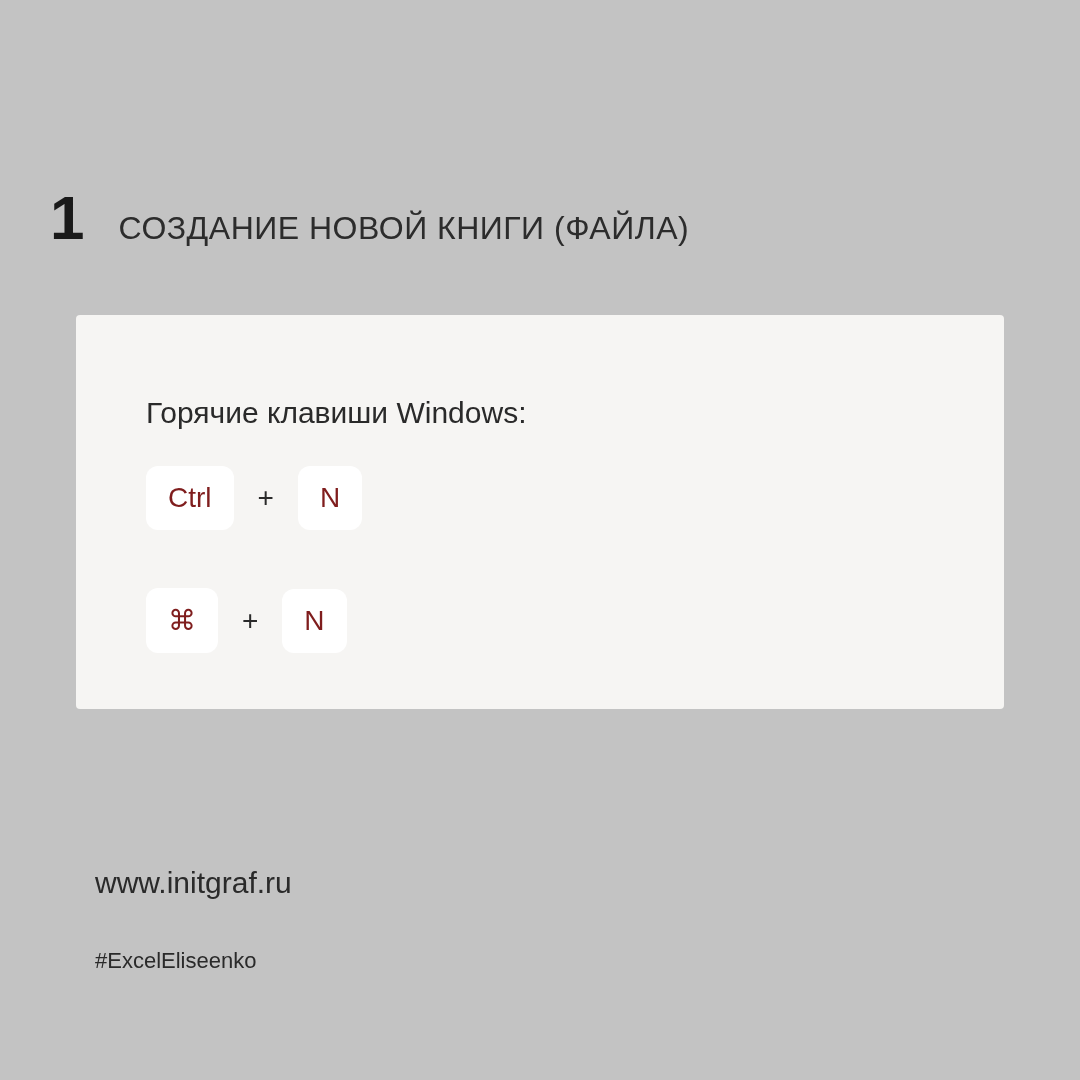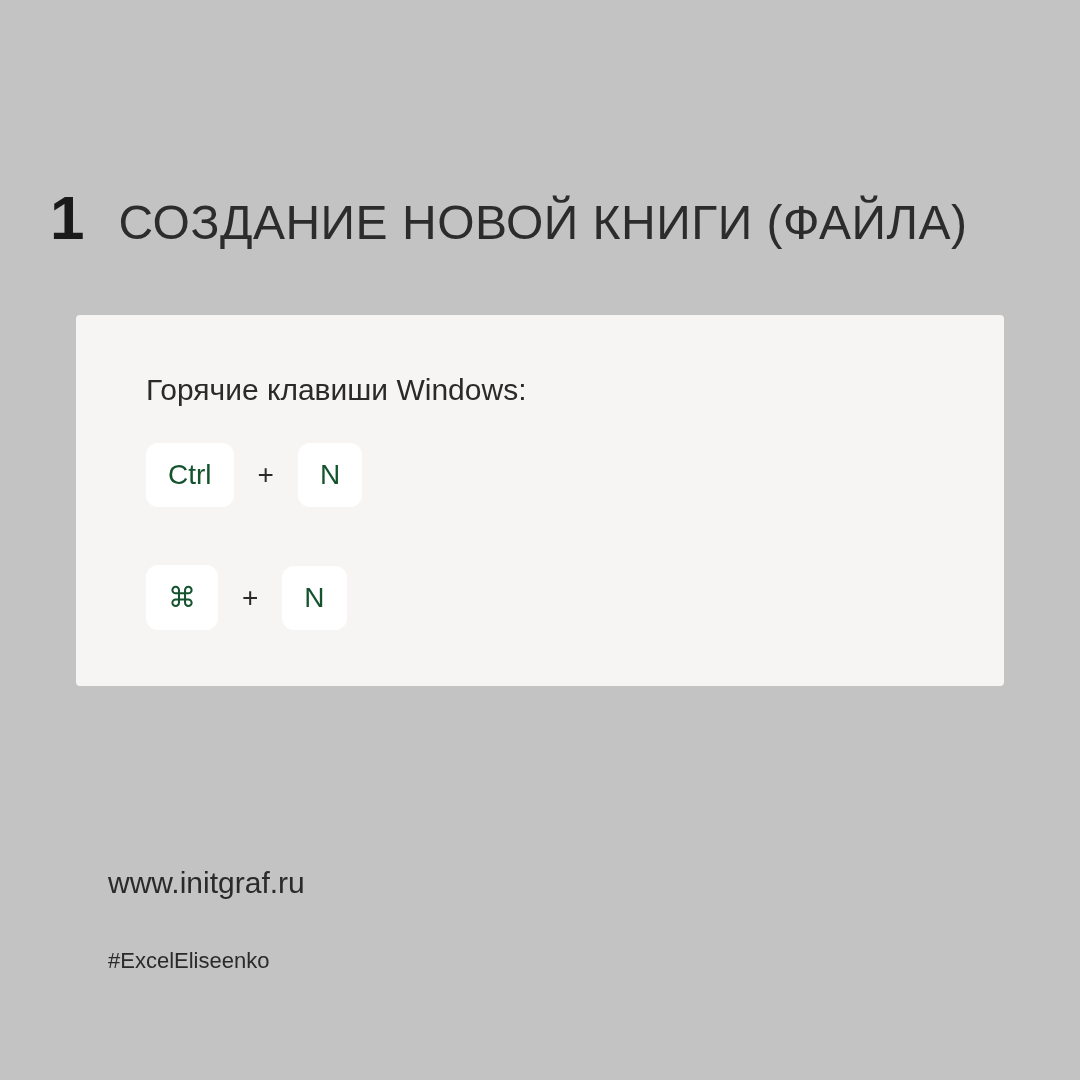"СОЗДАНИЕ НОВОЙ КНИГИ (ФАЙЛА)" .title { font-size: 48px -> 32px }
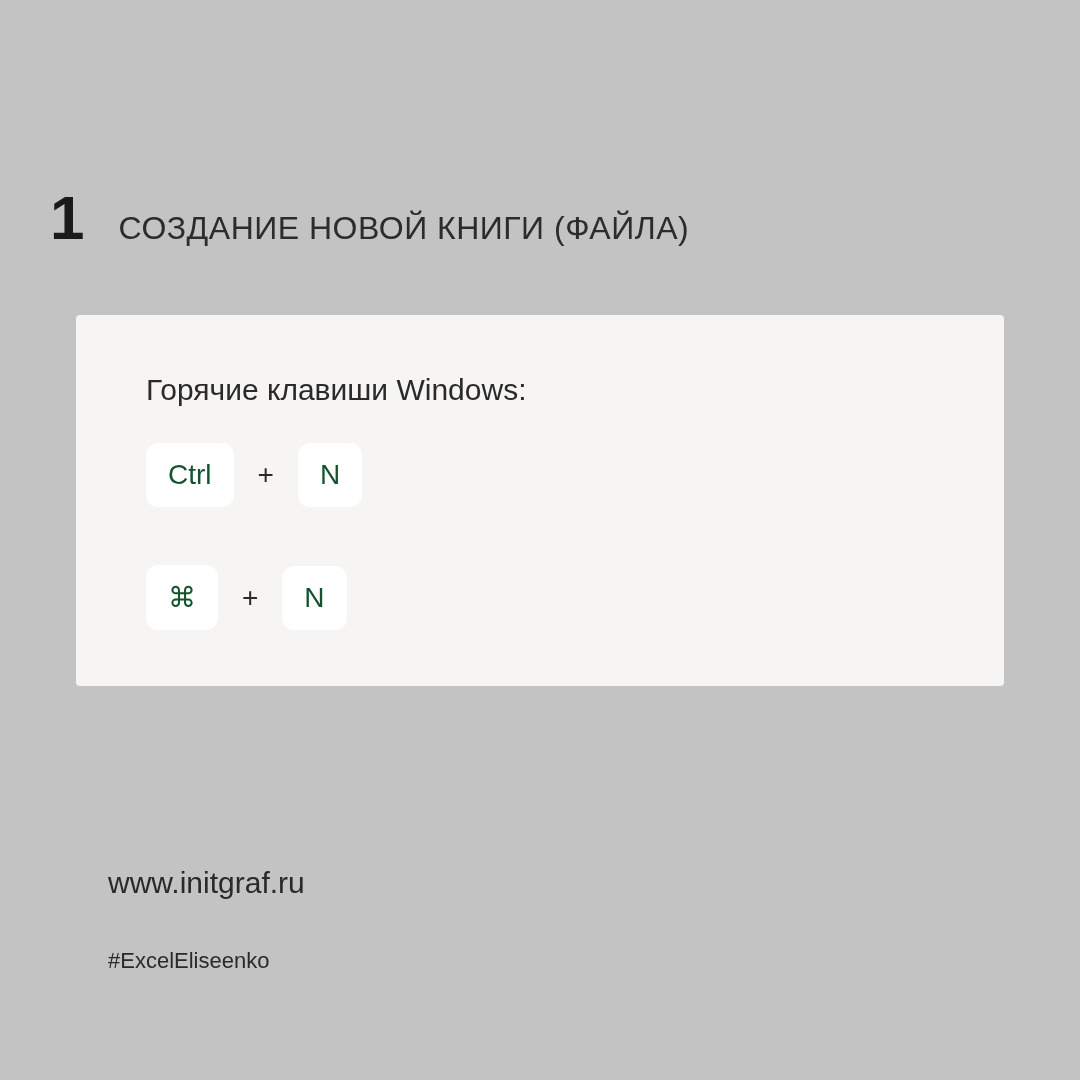"Горячие клавиши Windows:" .shortcut-block { margin-top: none -> 23px }
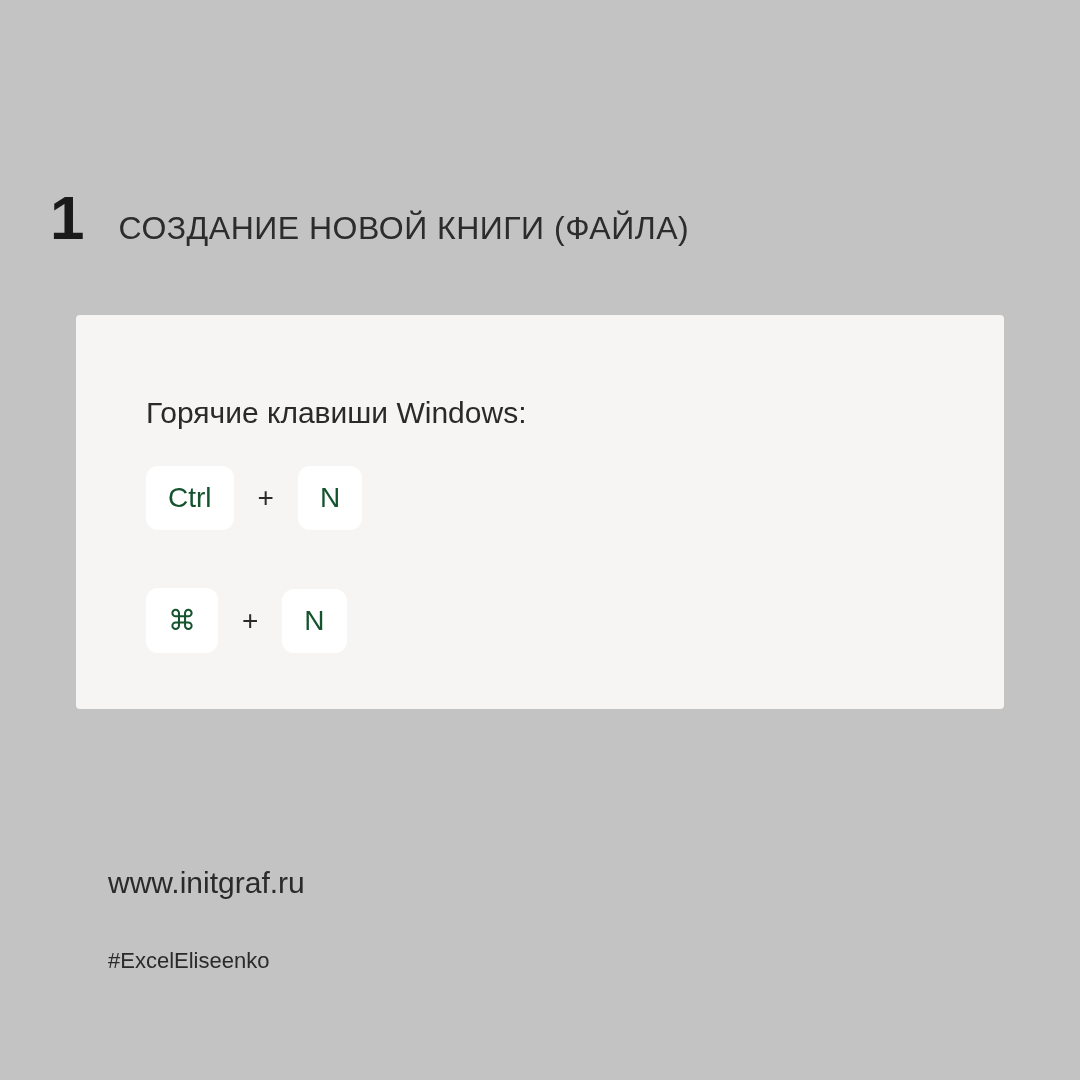"Ctrl" .key { color: #14532d -> #7f1d1d }
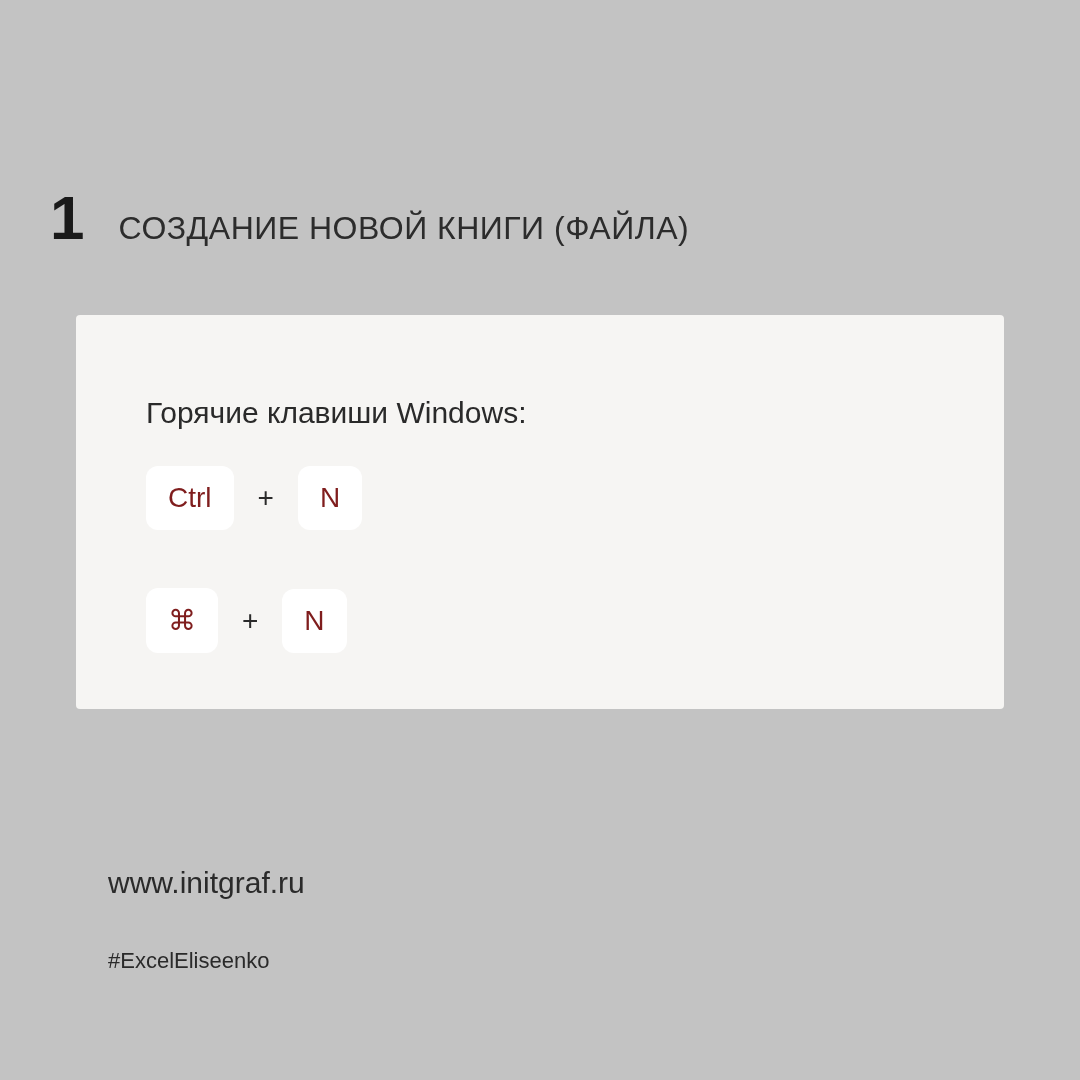"www.initgraf.ru" .footer { left: 108px -> 95px }
